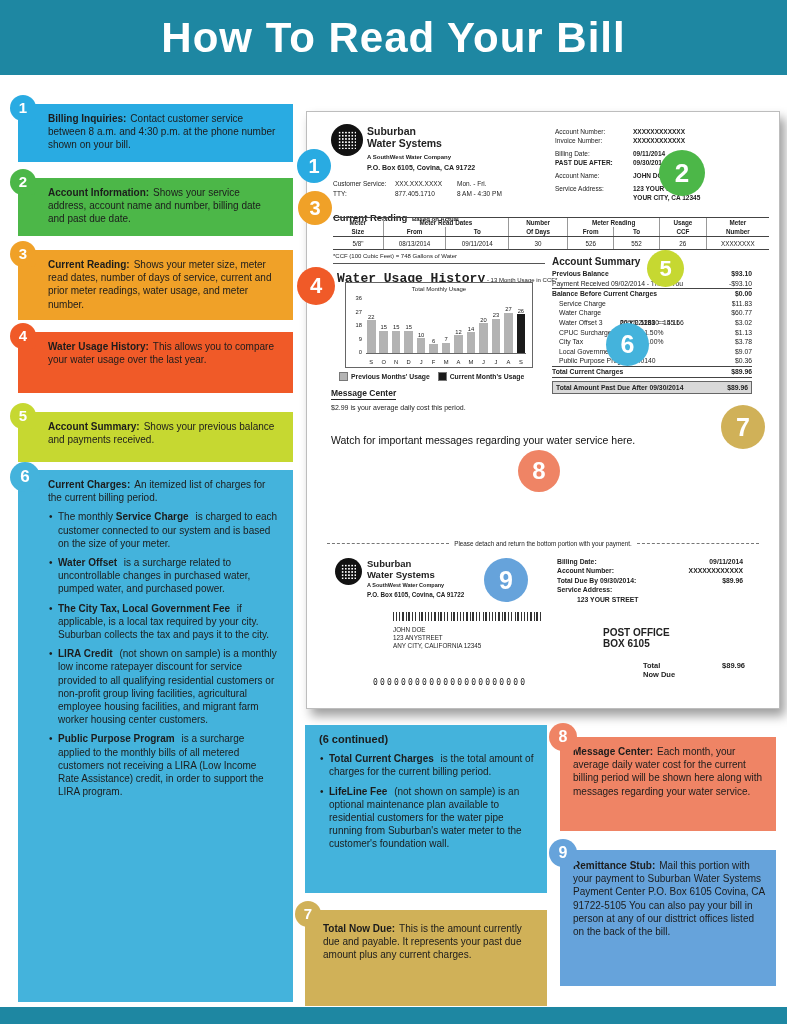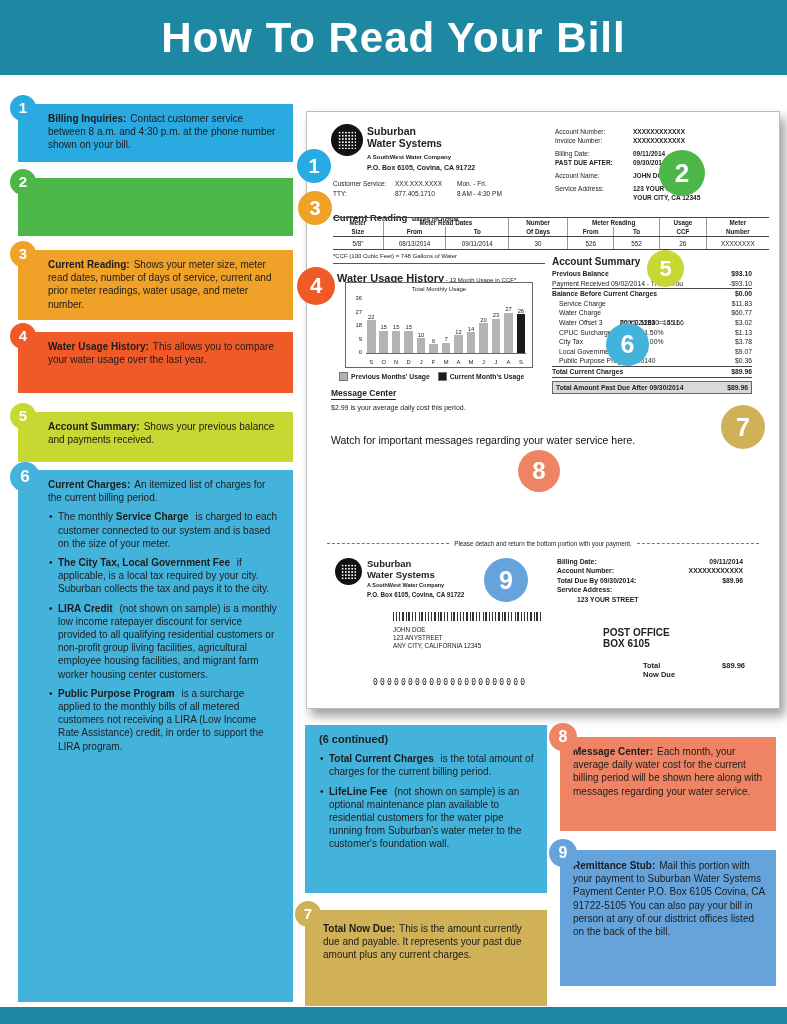"Account Information: Shows your service" p { html: none -> <p><b>Account Information:</b><span>Shows your service address, account name and number, billing date and past due date.</span></p> }
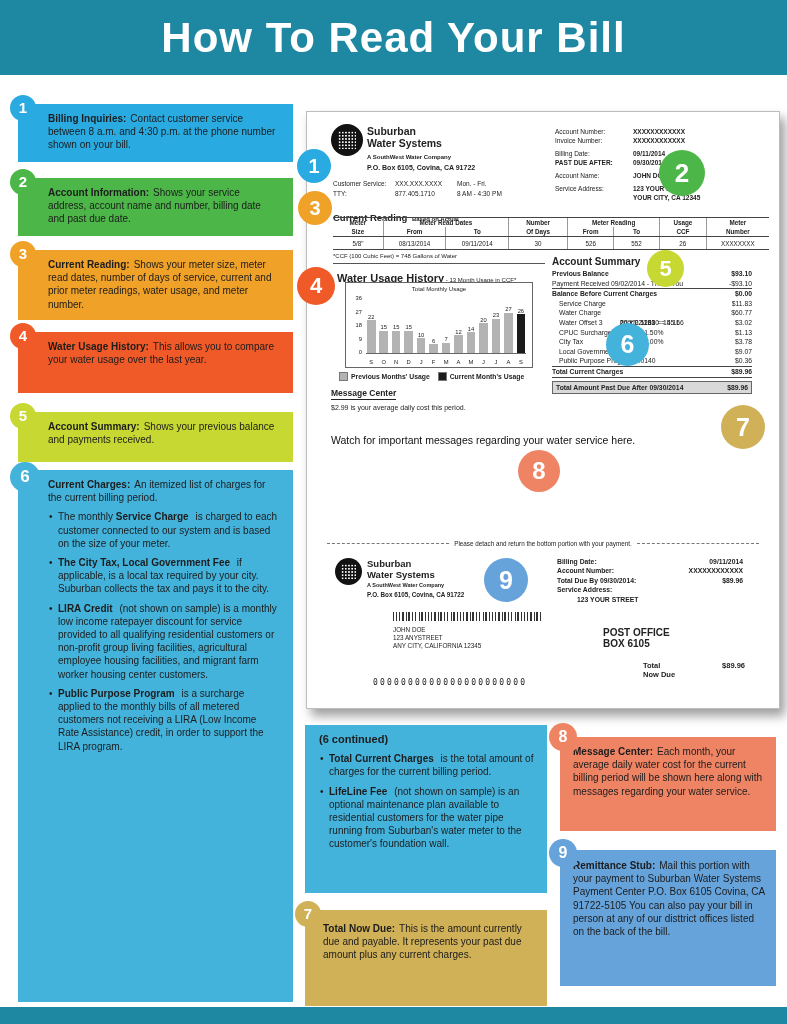"Water Usage History" .wuh b { font-family: none -> Liberation Mono, monospace; font-size: 11px -> 13px }
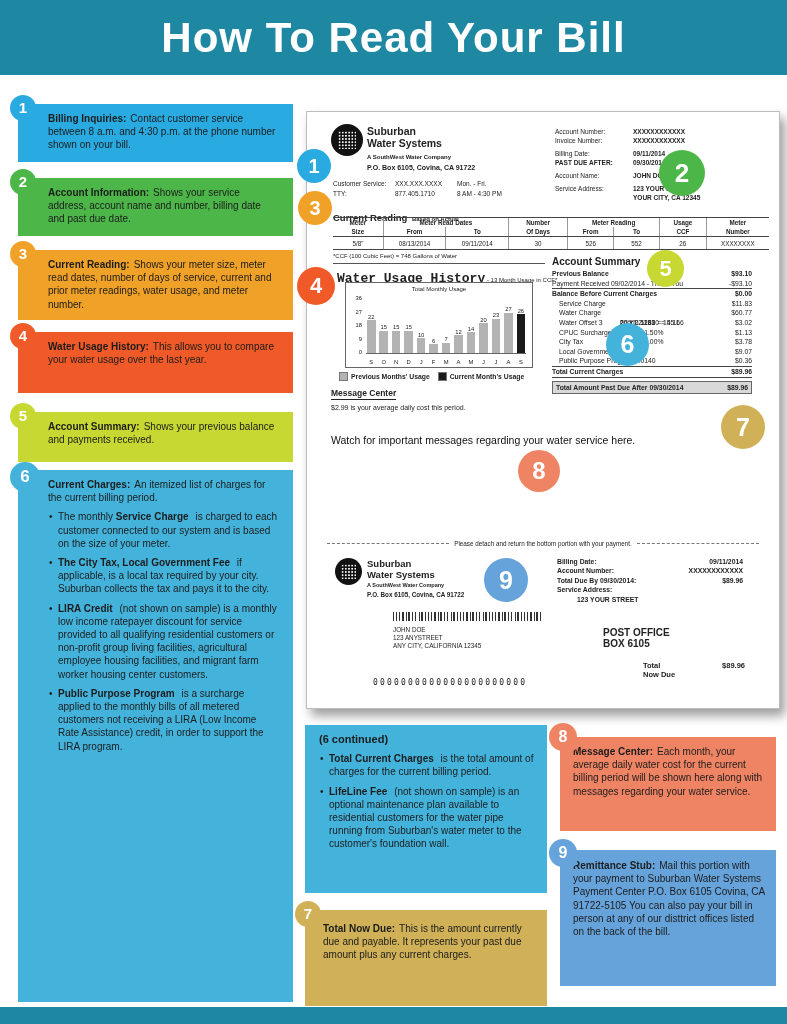"Water Offset is a surcharge" li { html: none -> <li><span></span><b>Water Offset</b><span> is a surcharge related to uncontrollable changes in purchased water, pumped water, and purchased power.</span></li> }
